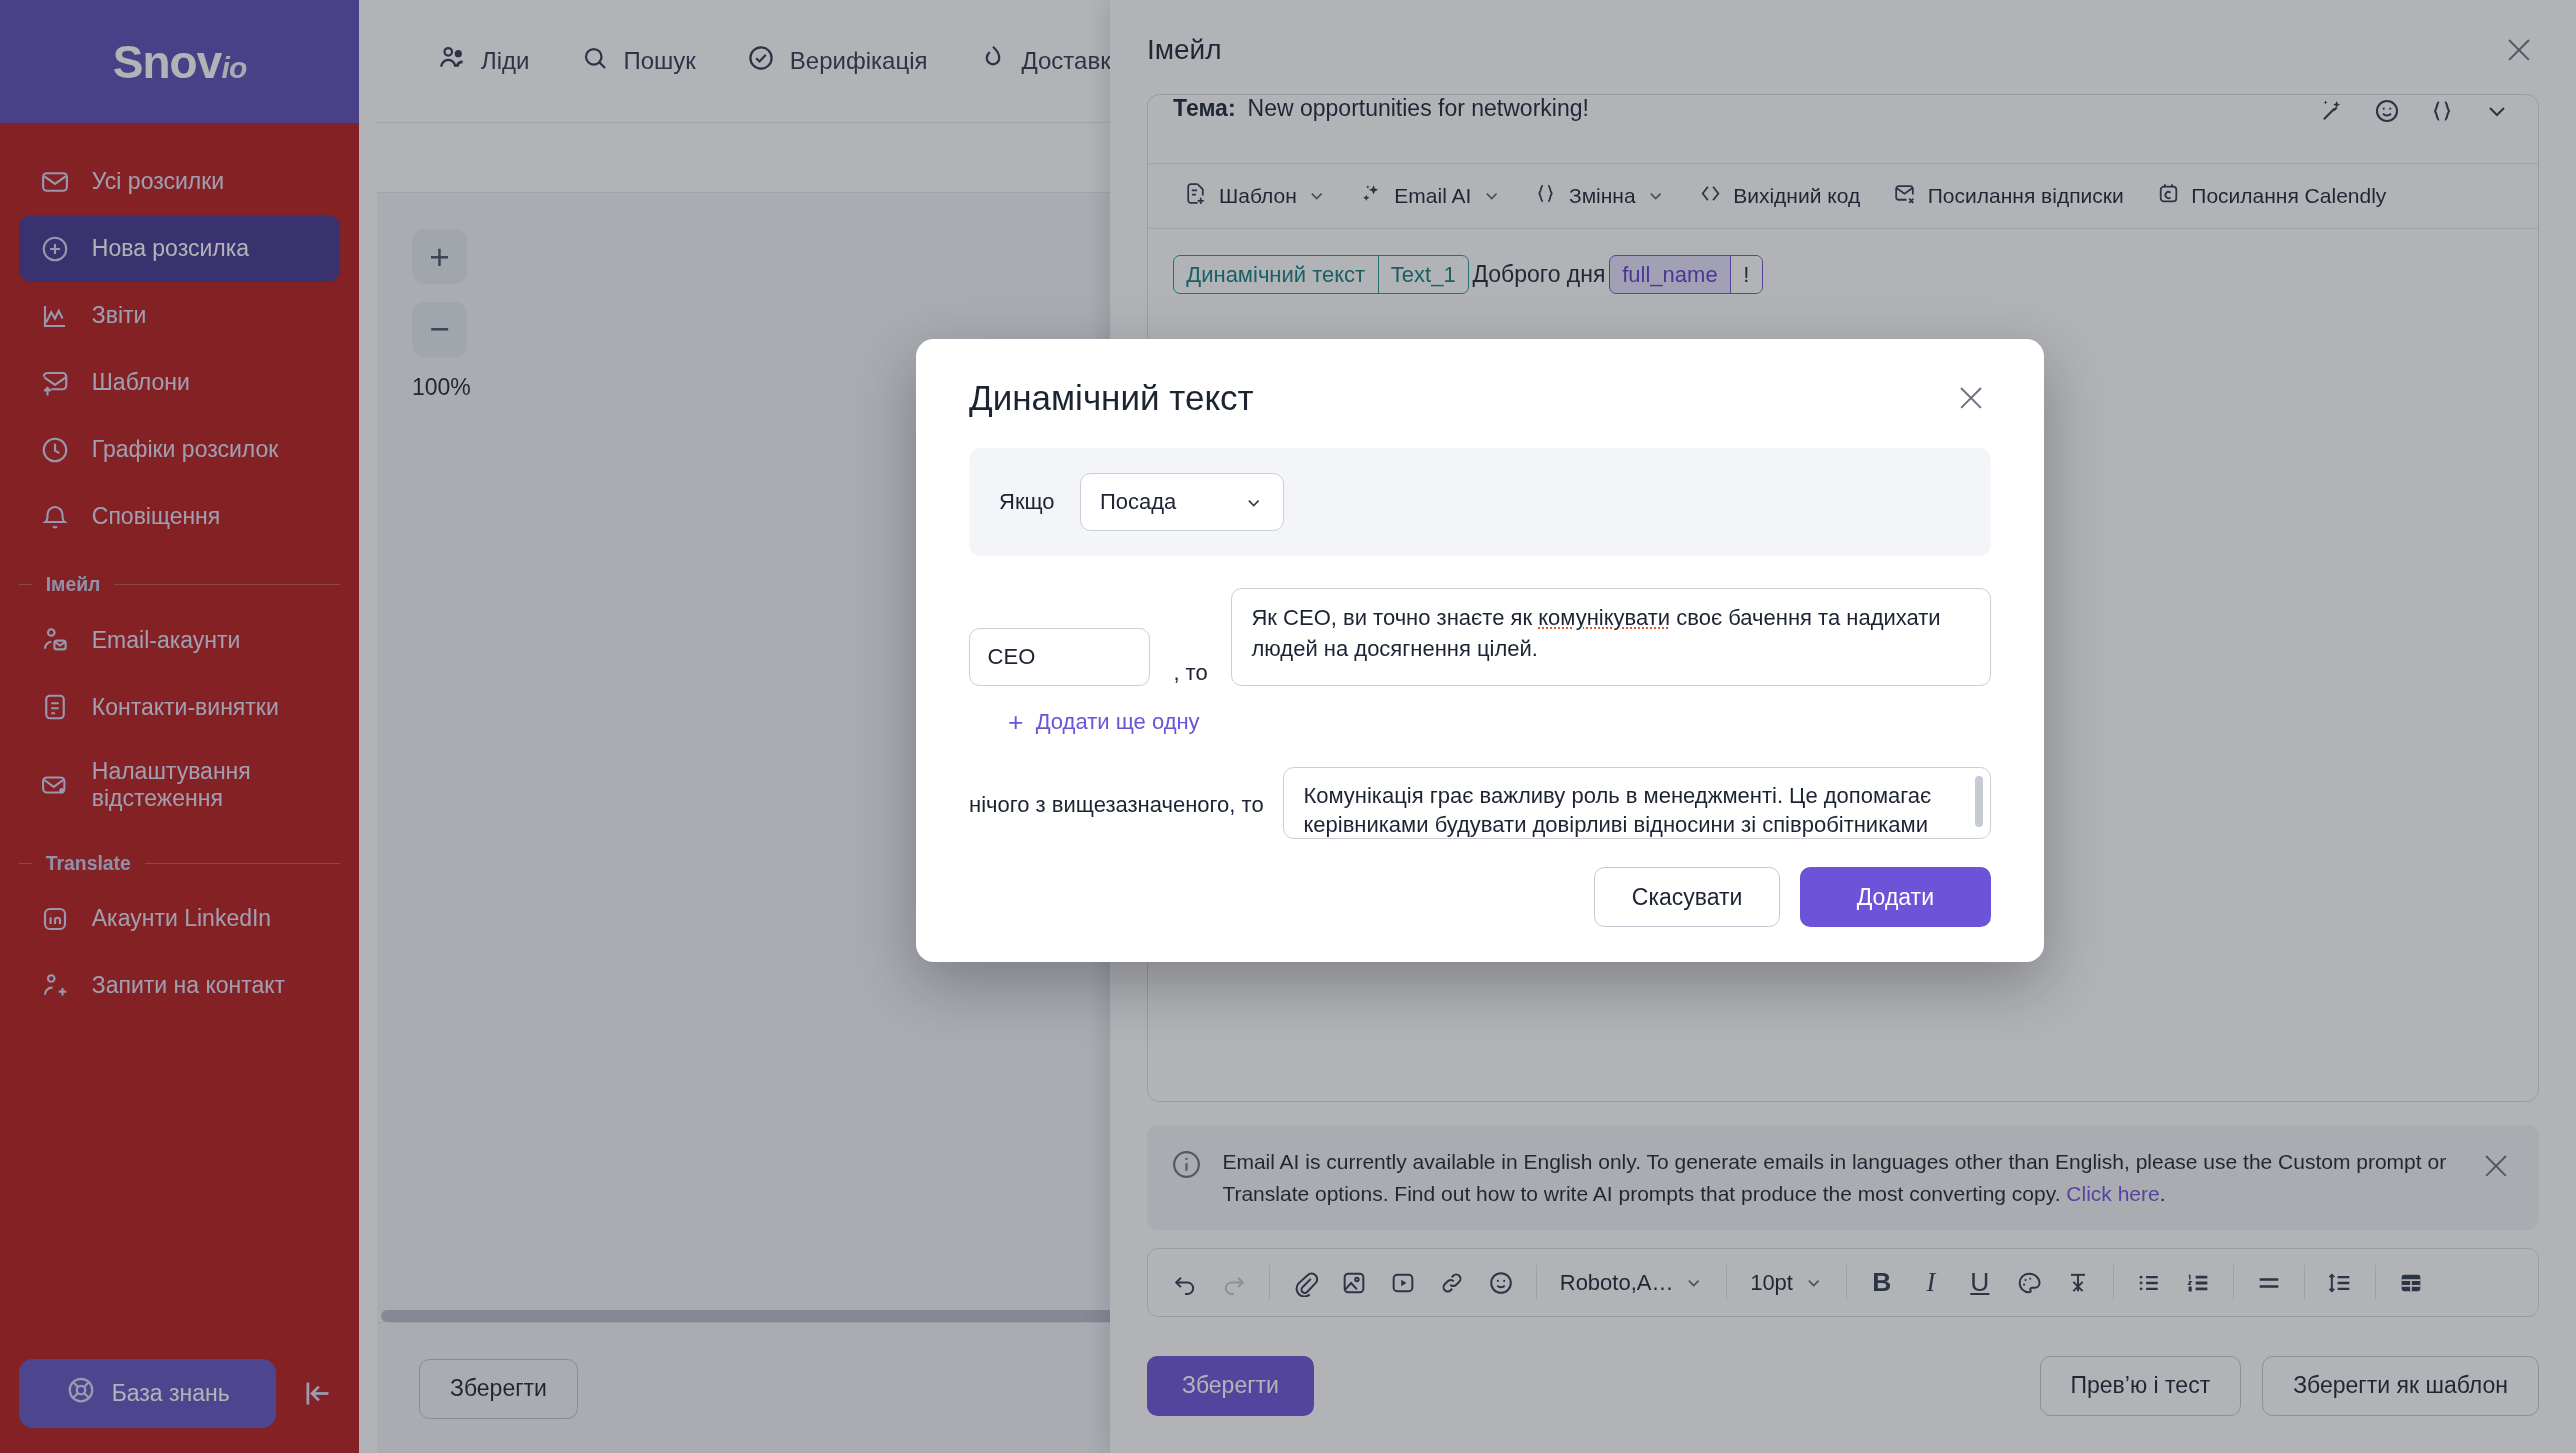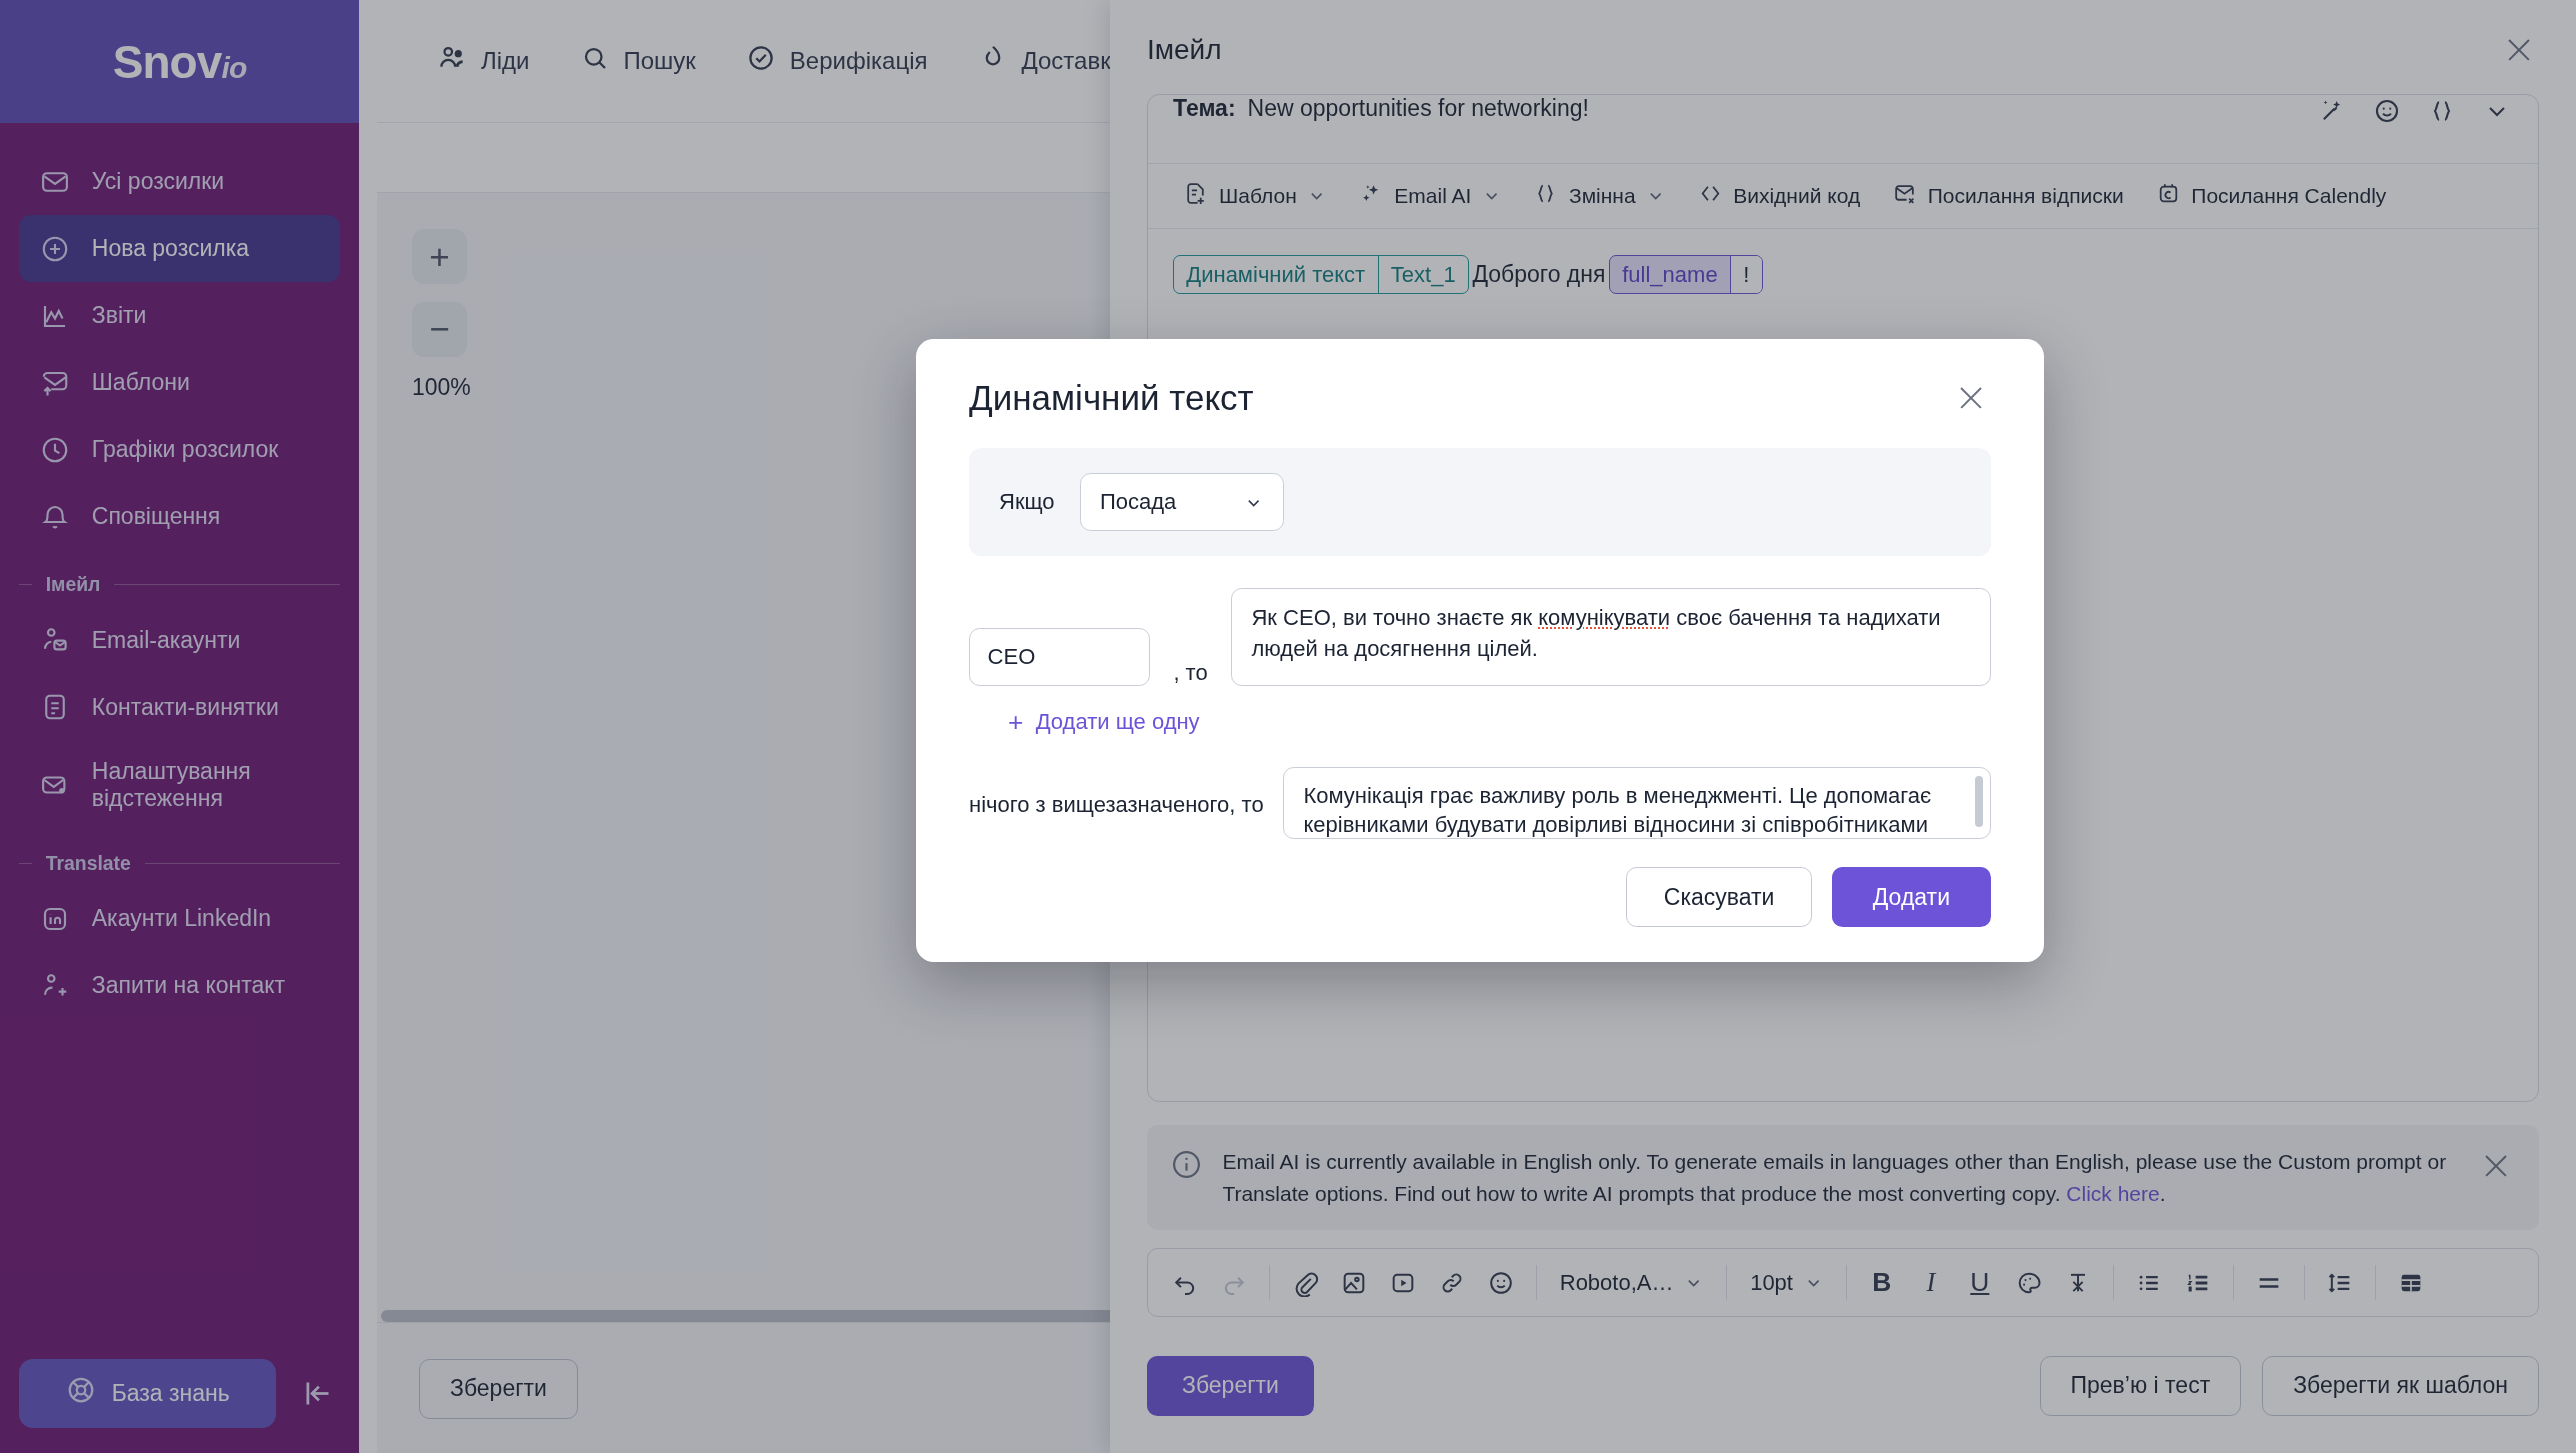"Snovio" #sidebar { background: #701a75 -> #b91c1c }
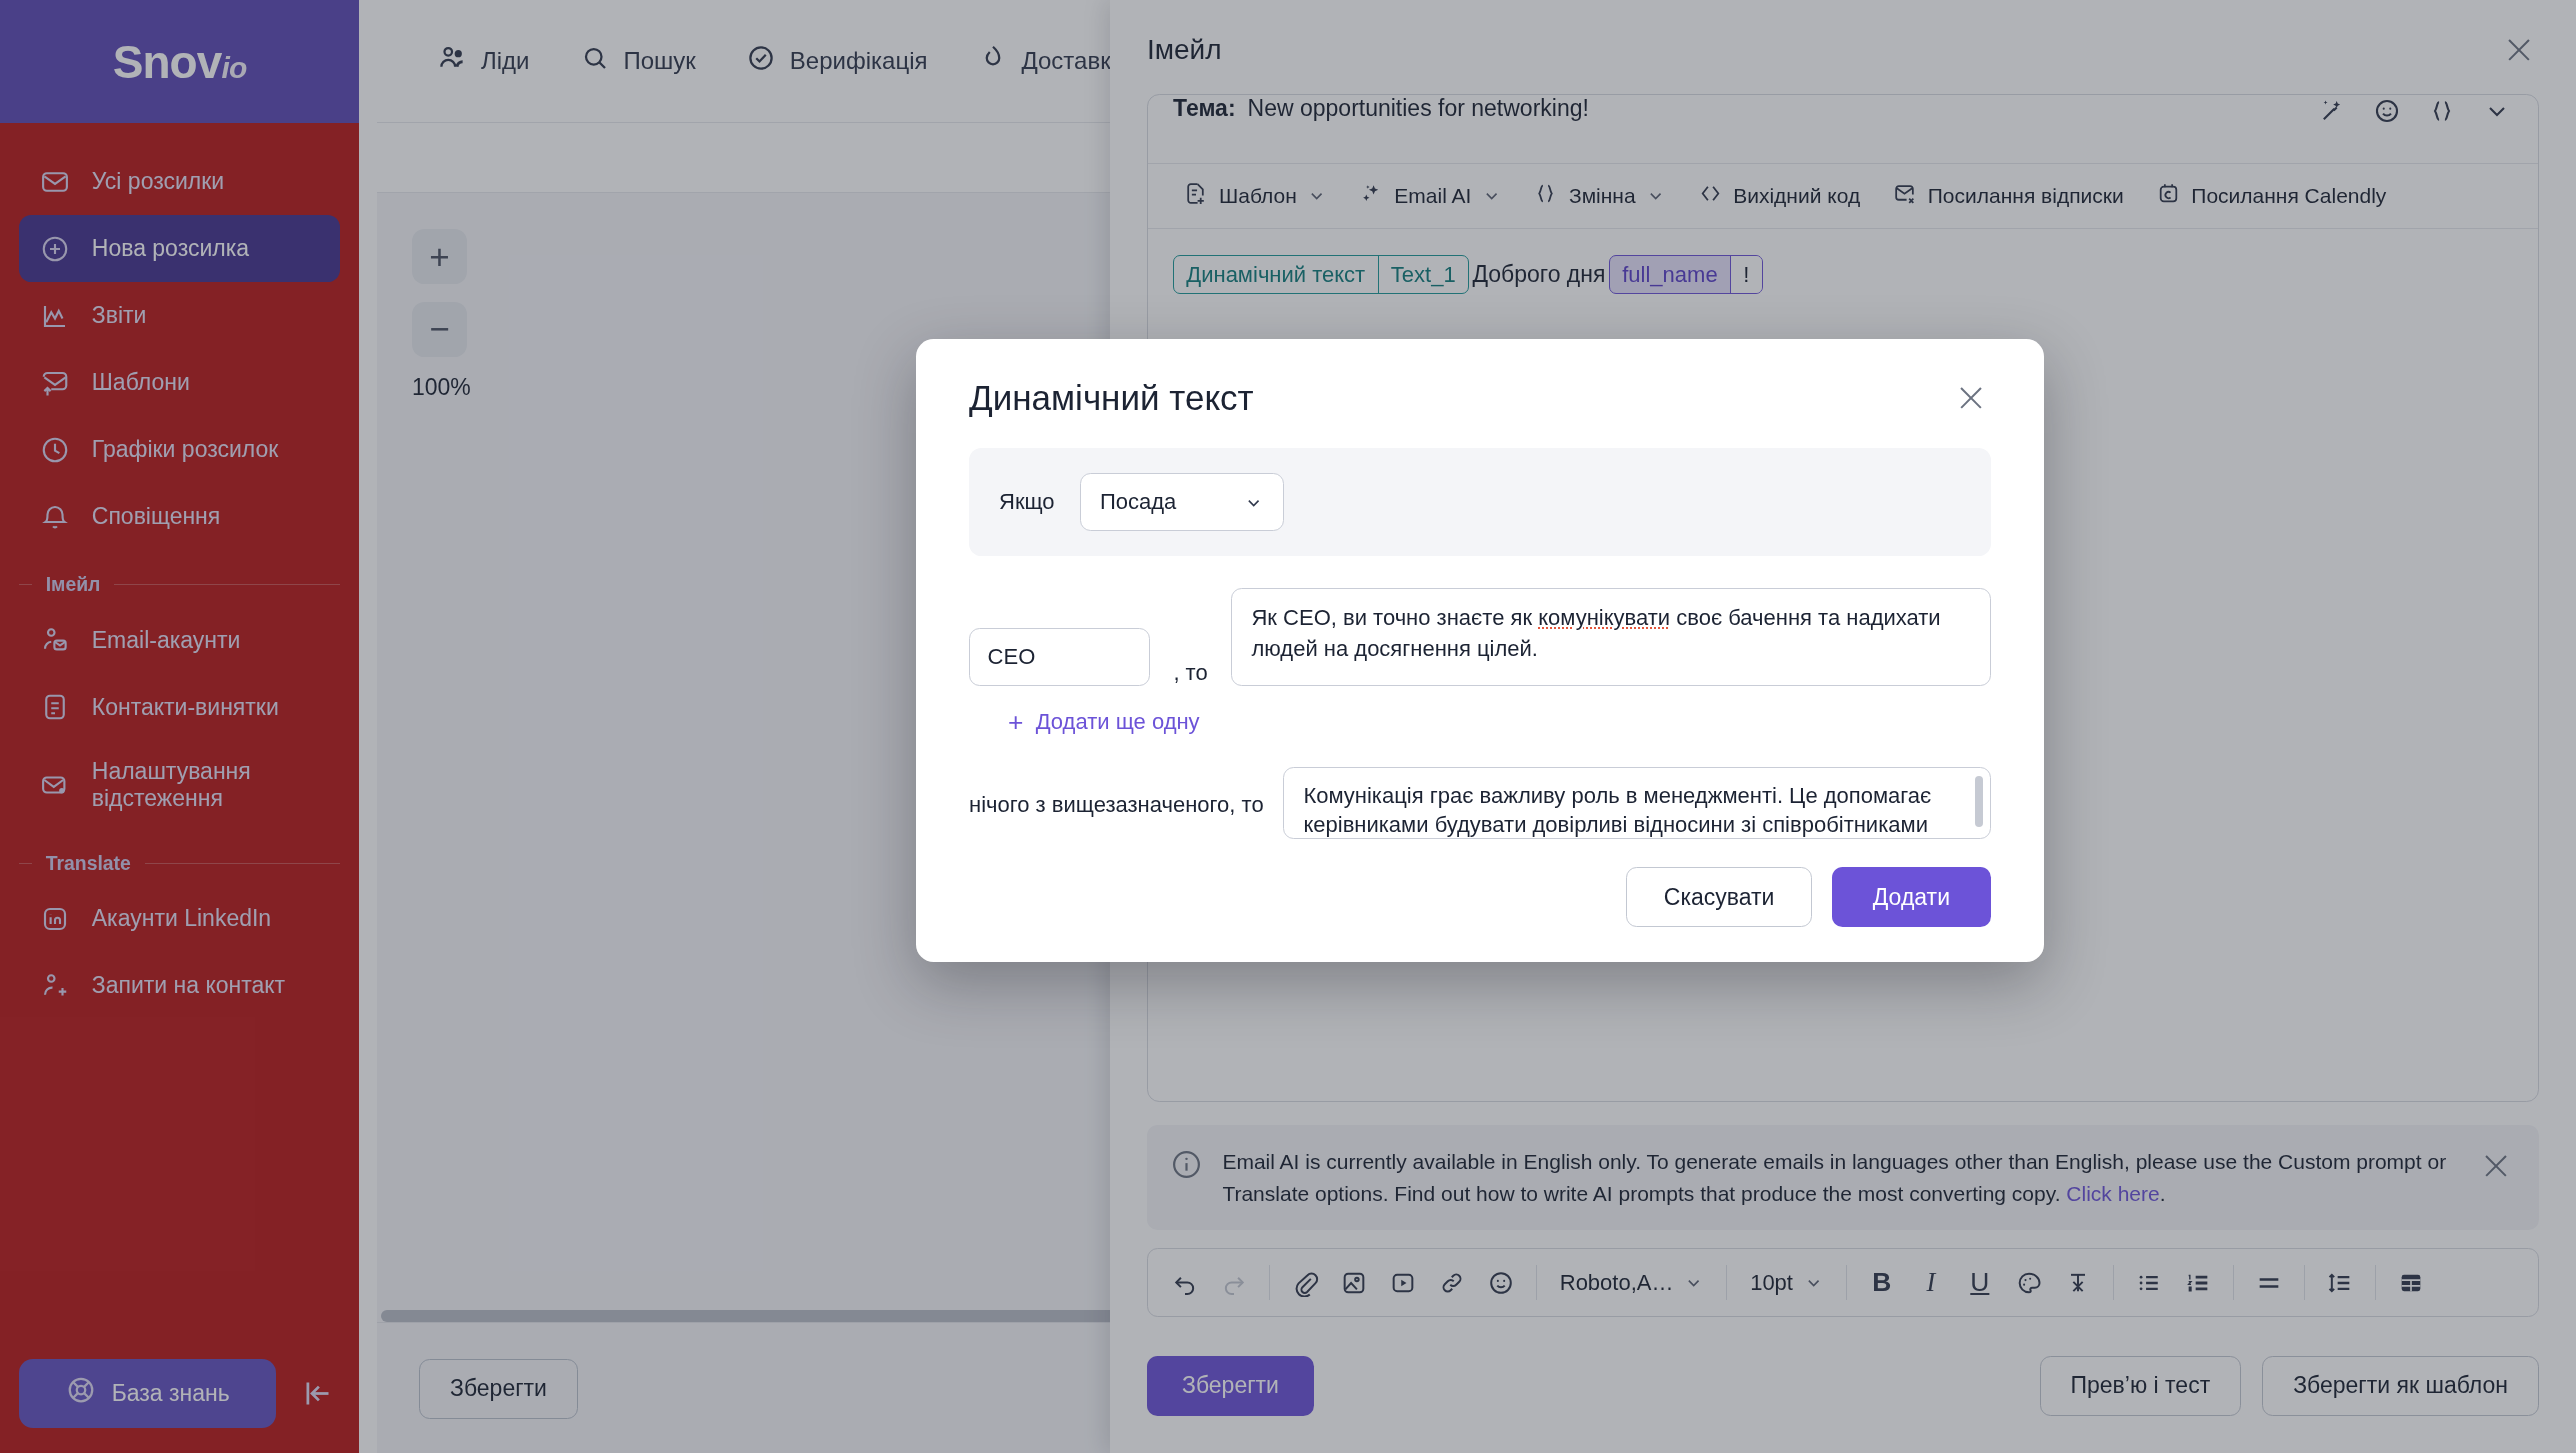"Додати" #modal-actions .btn-primary { padding: 0 41px -> 0 57px }
